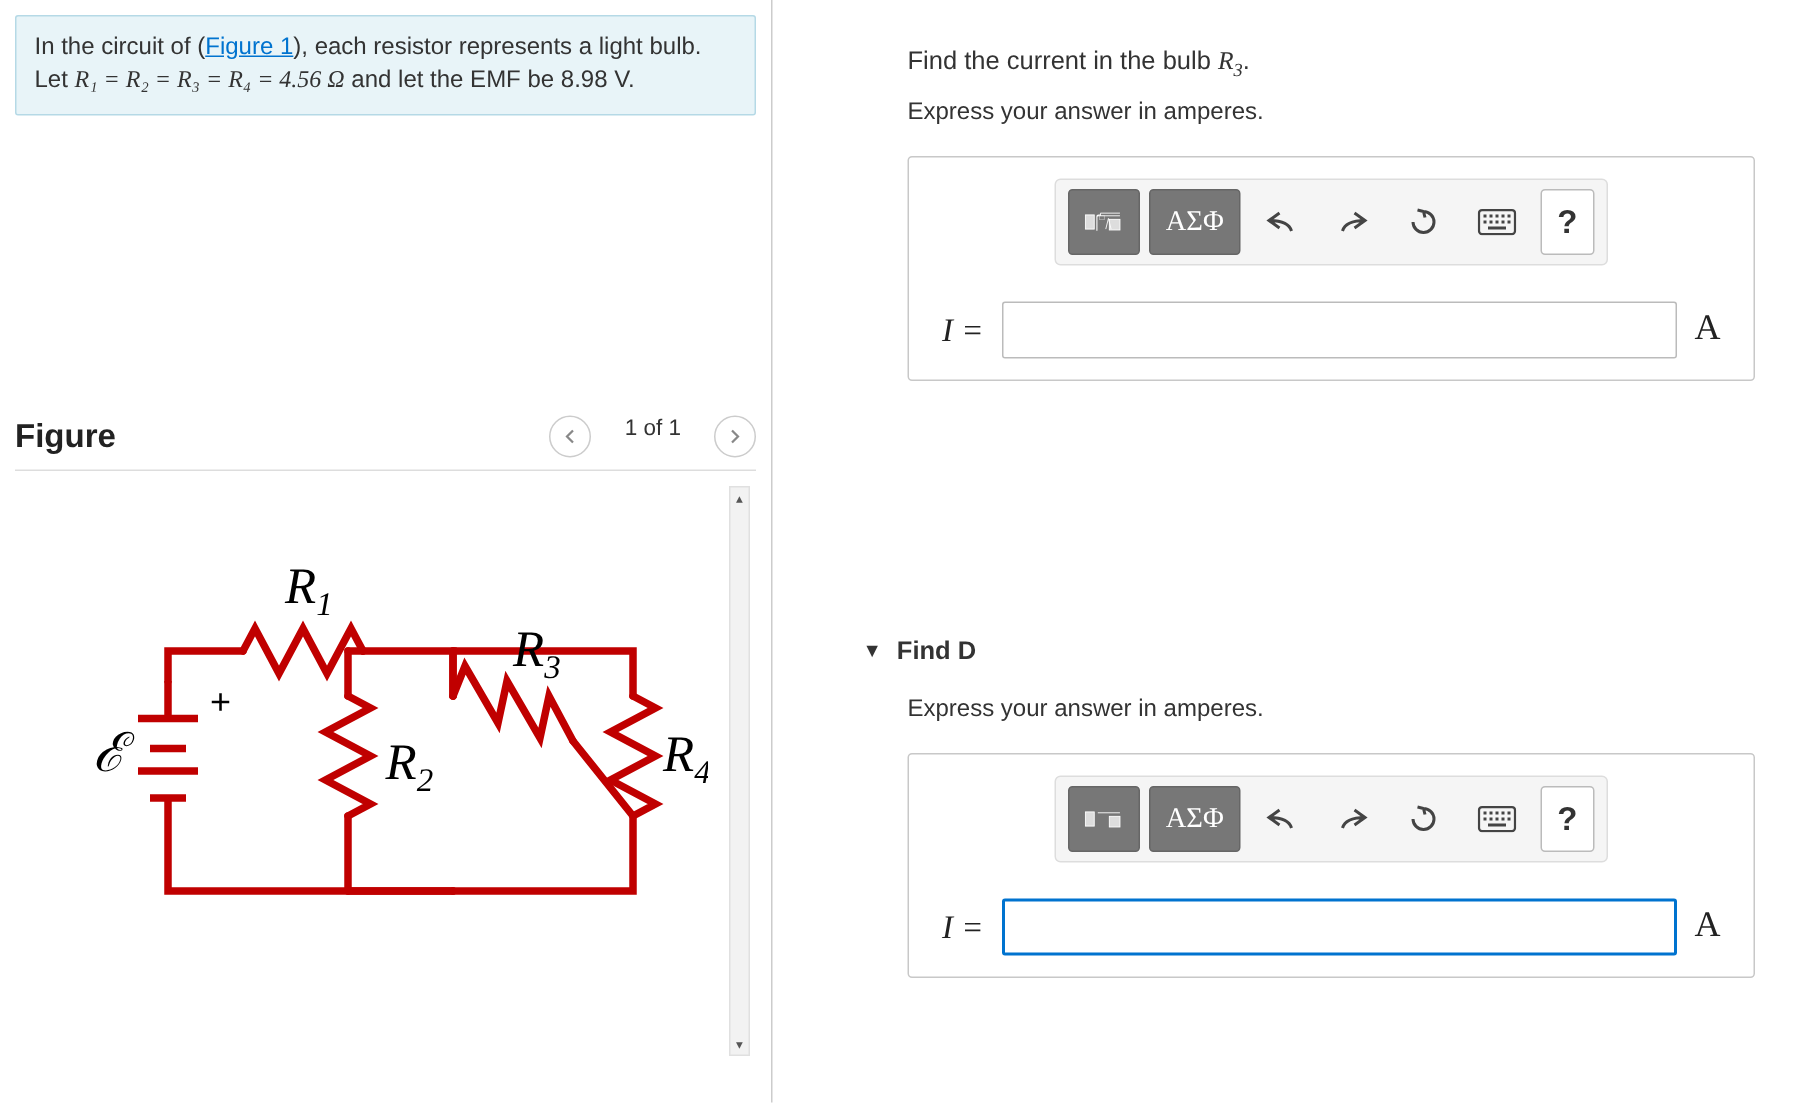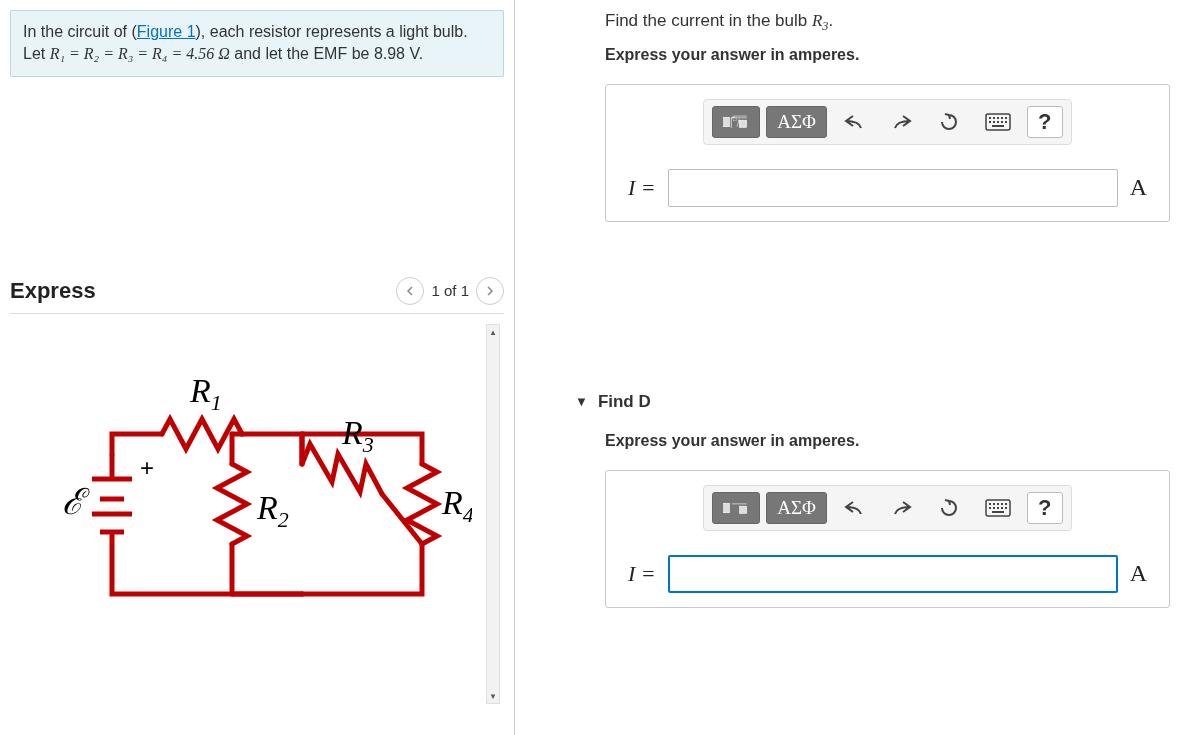"Find the current in the" .question-block { padding: 8px 30px 10px 90px -> 28px 30px 10px 90px }
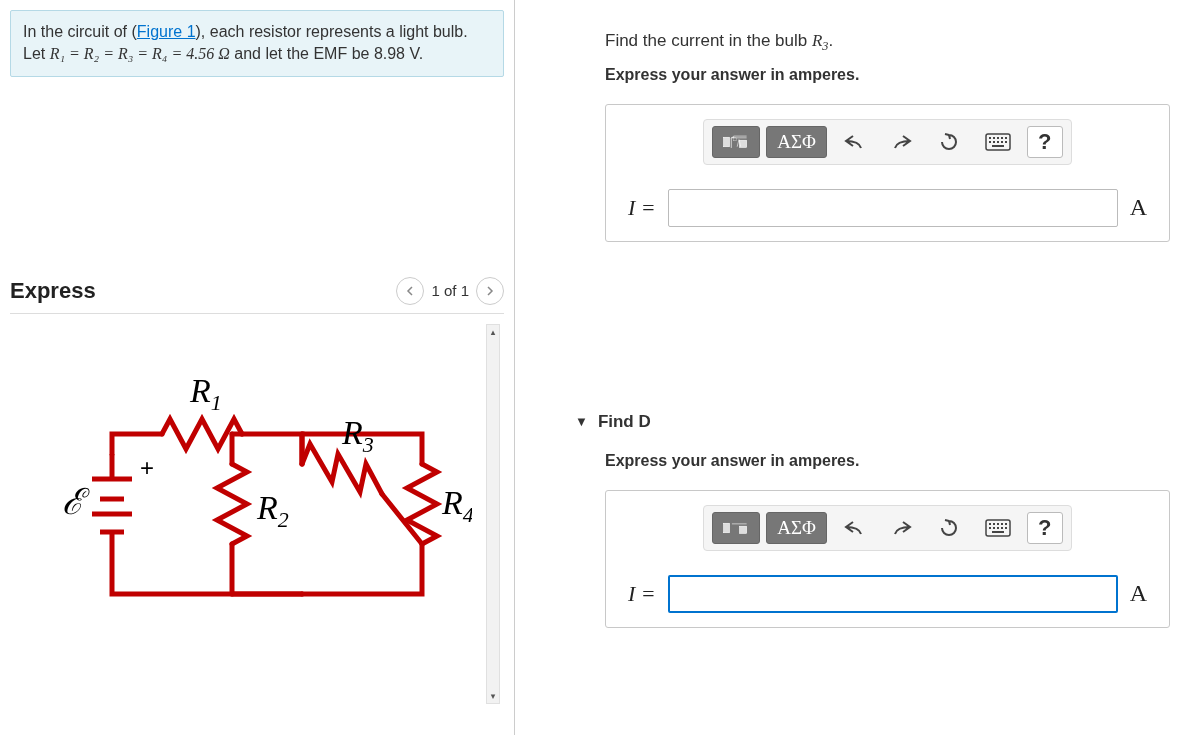"Express your answer in amperes." .instruct { font-weight: bold -> normal }
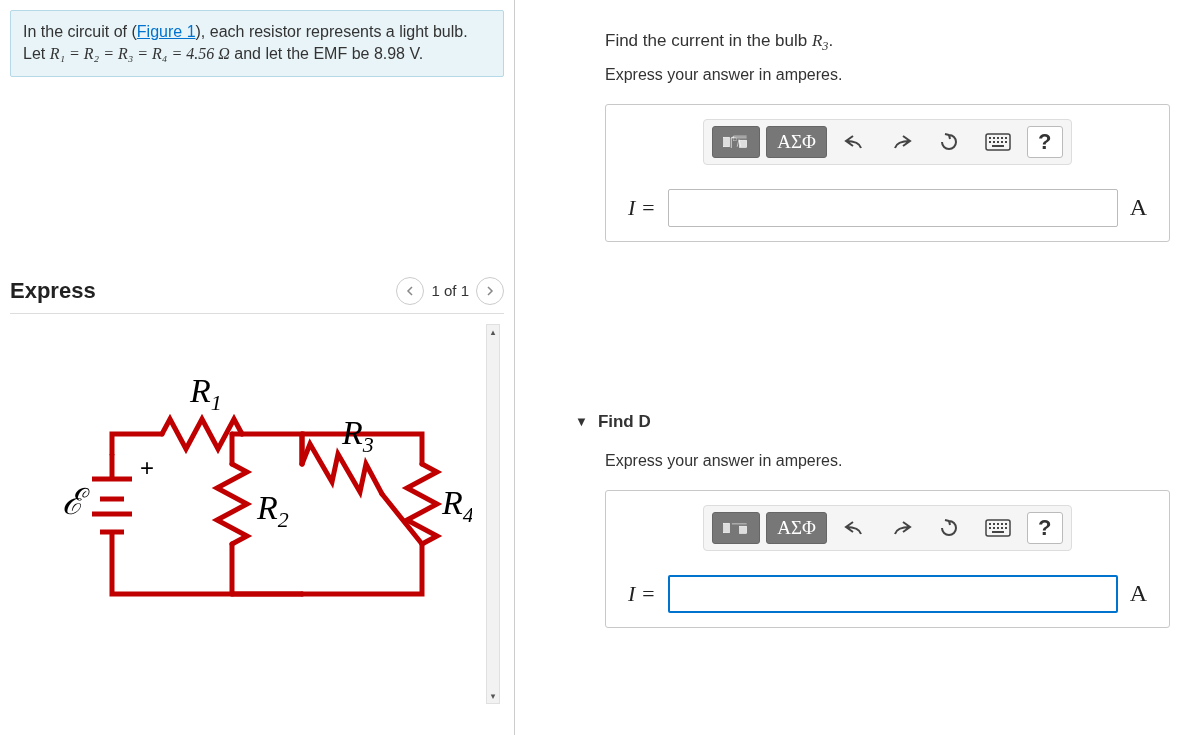"ΑΣΦ" .tool { height: 32px -> 44px }
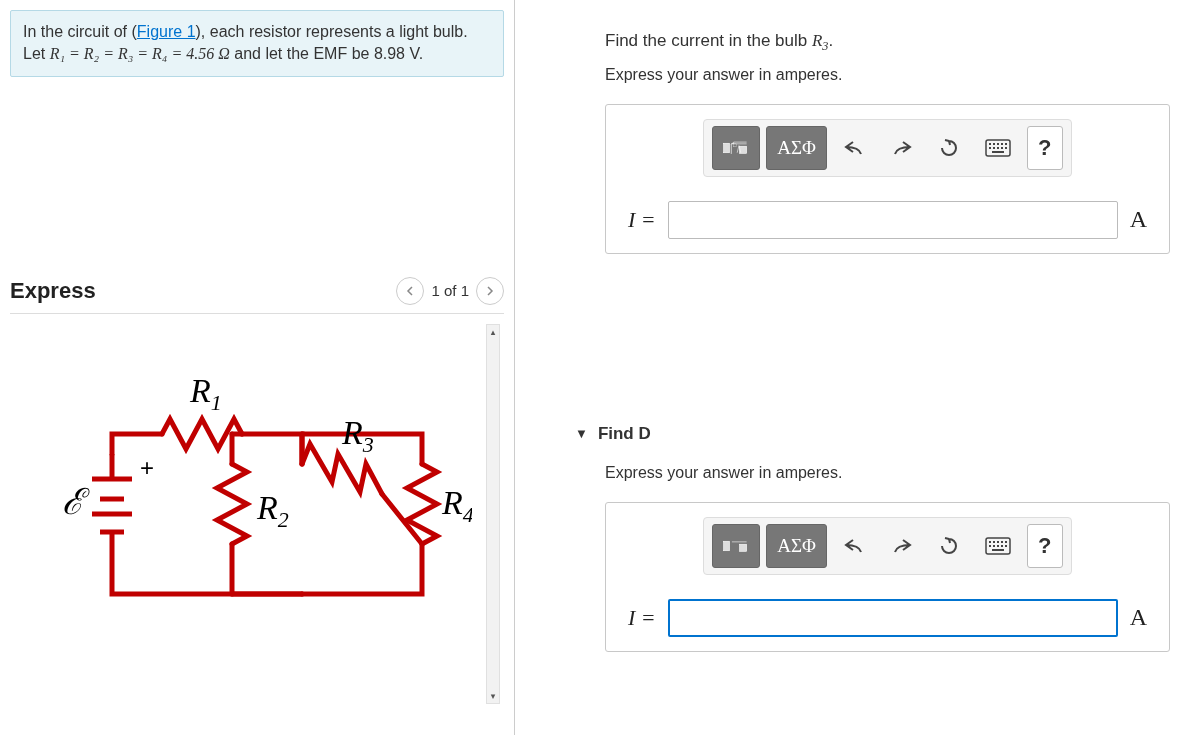"Express" span.figure-title { text: Express -> Figure }
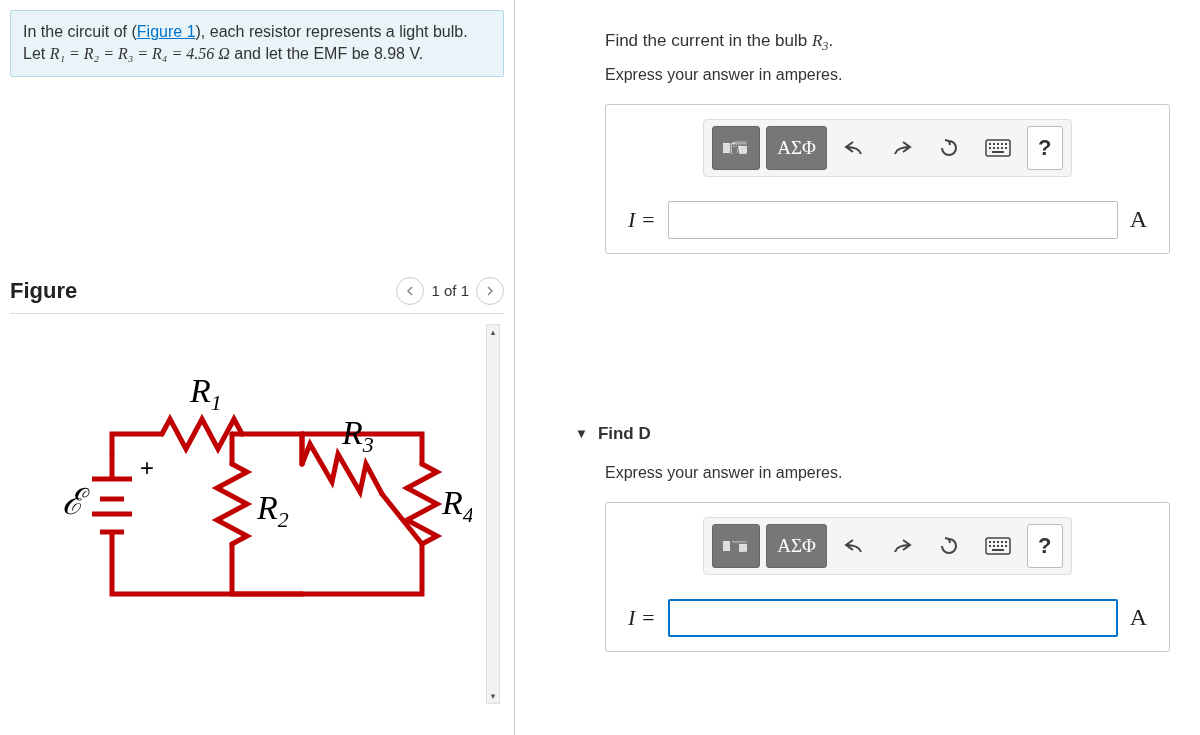"1 of 1" .figure-nav { align-items: center -> flex-start; gap: 1px -> 16px }
